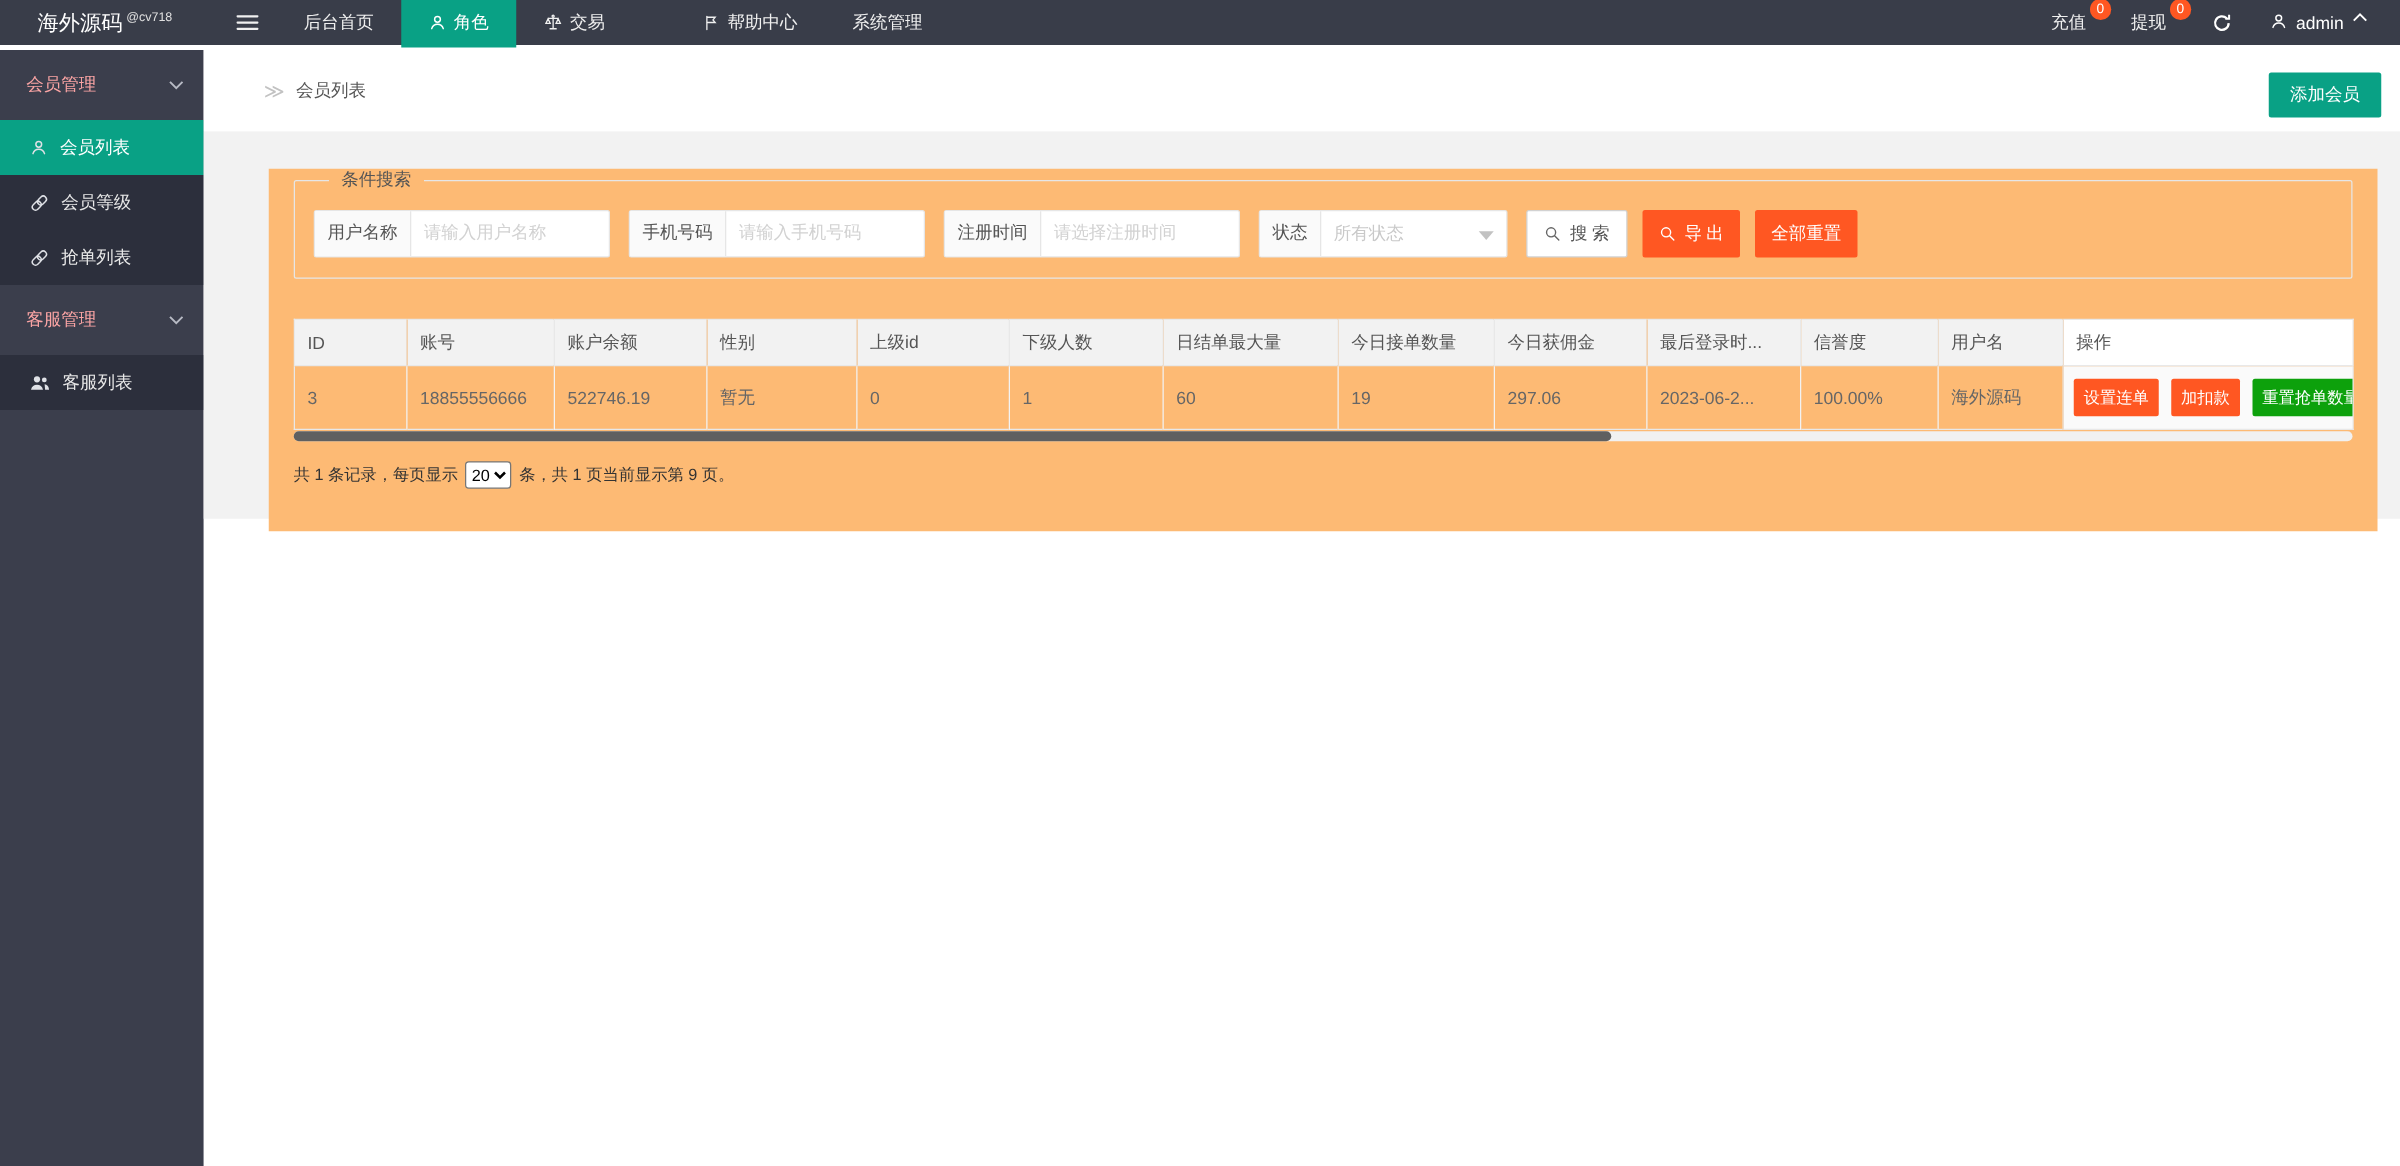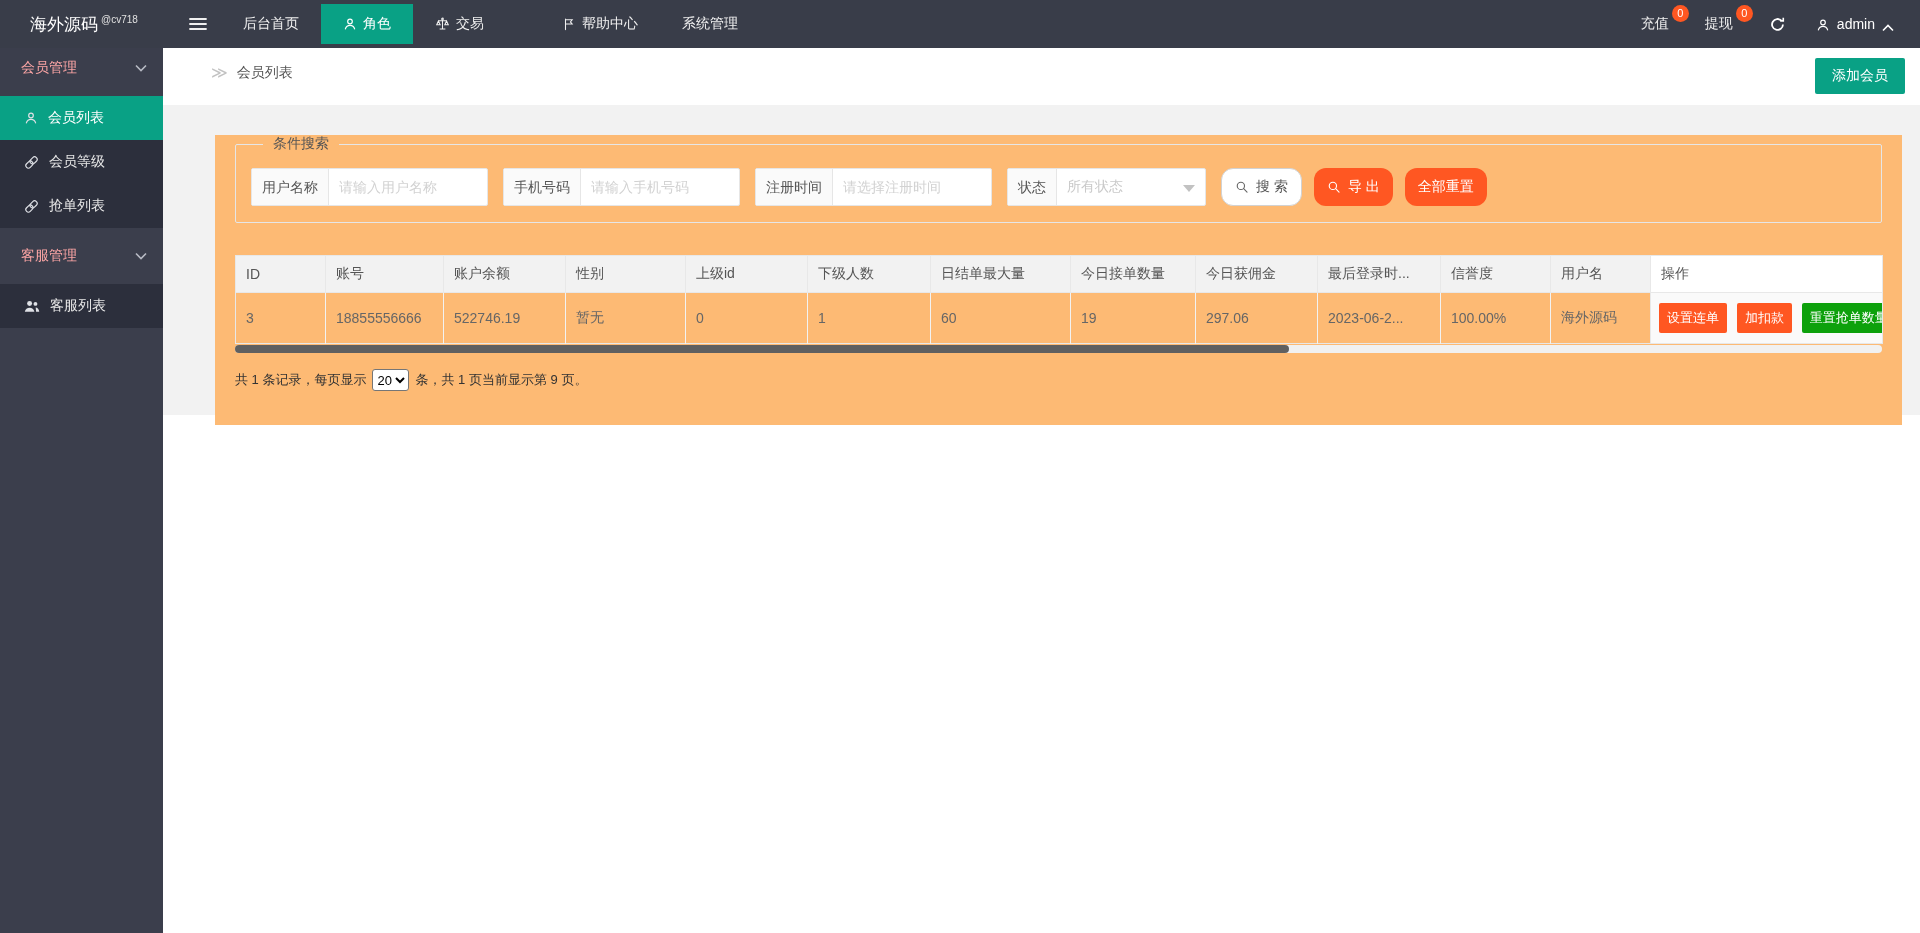"海外源码 @cv718" .topbar { height: 48px -> 36px }
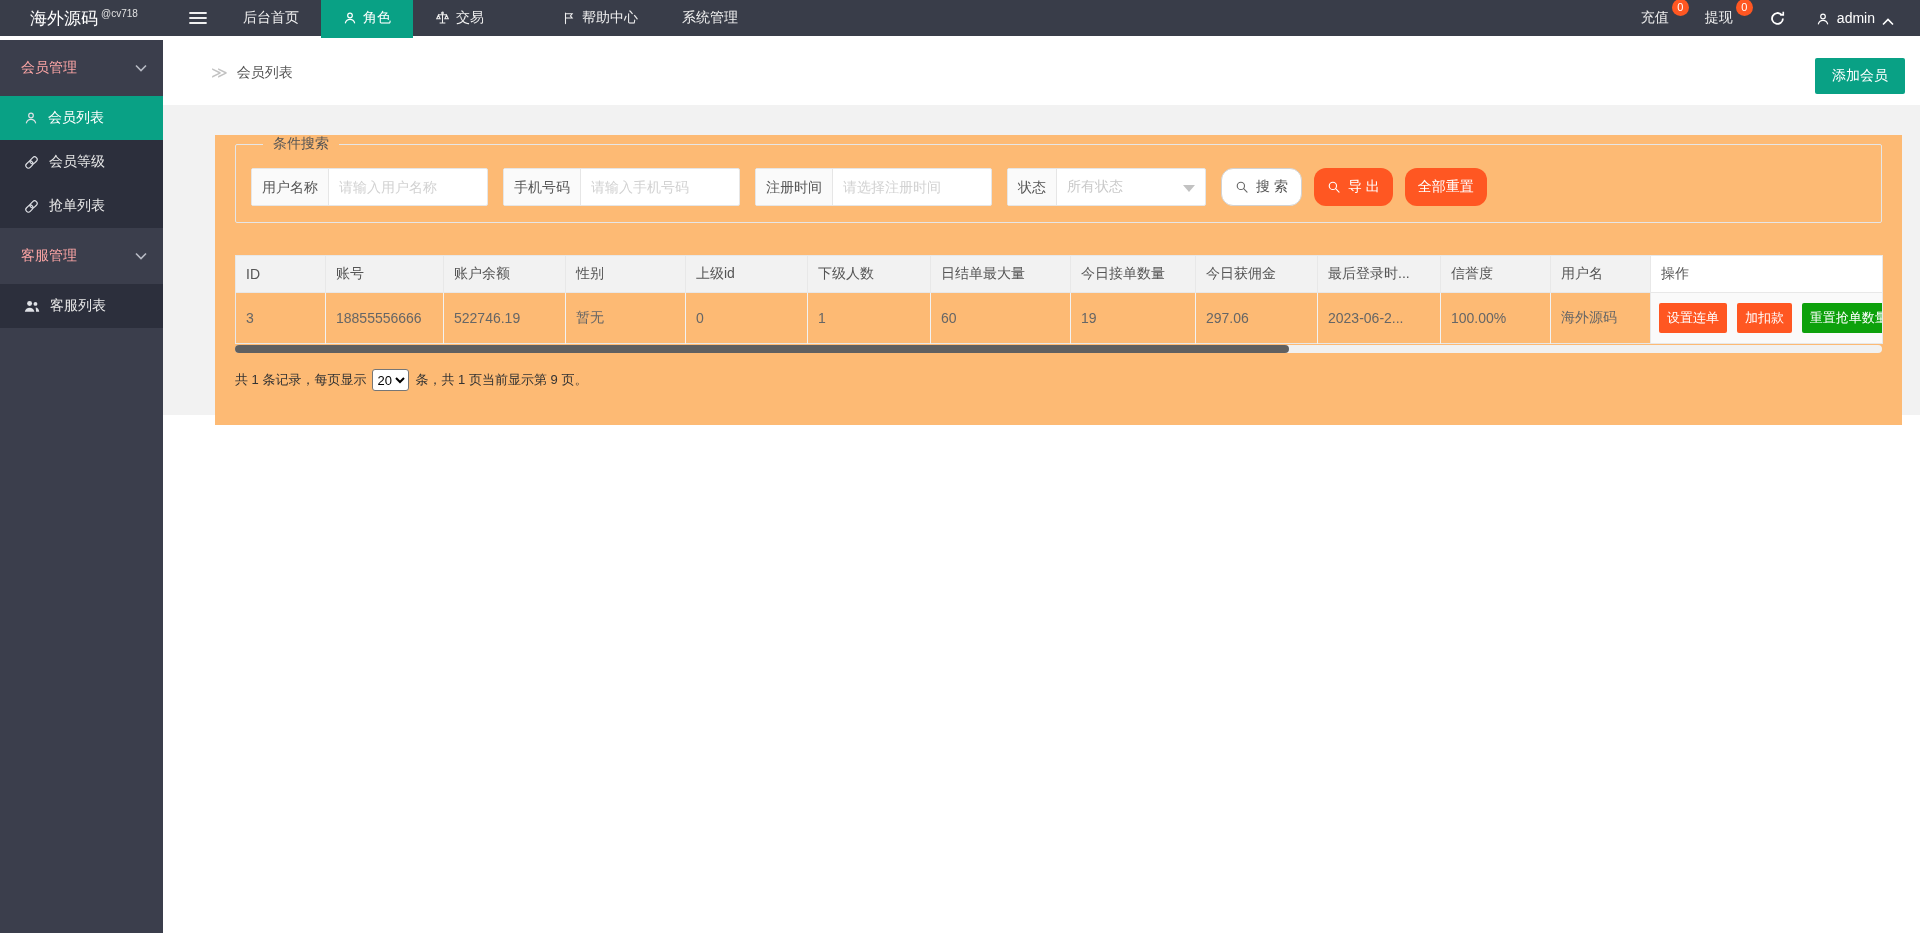"admin" .userbox { align-items: flex-end -> flex-start }
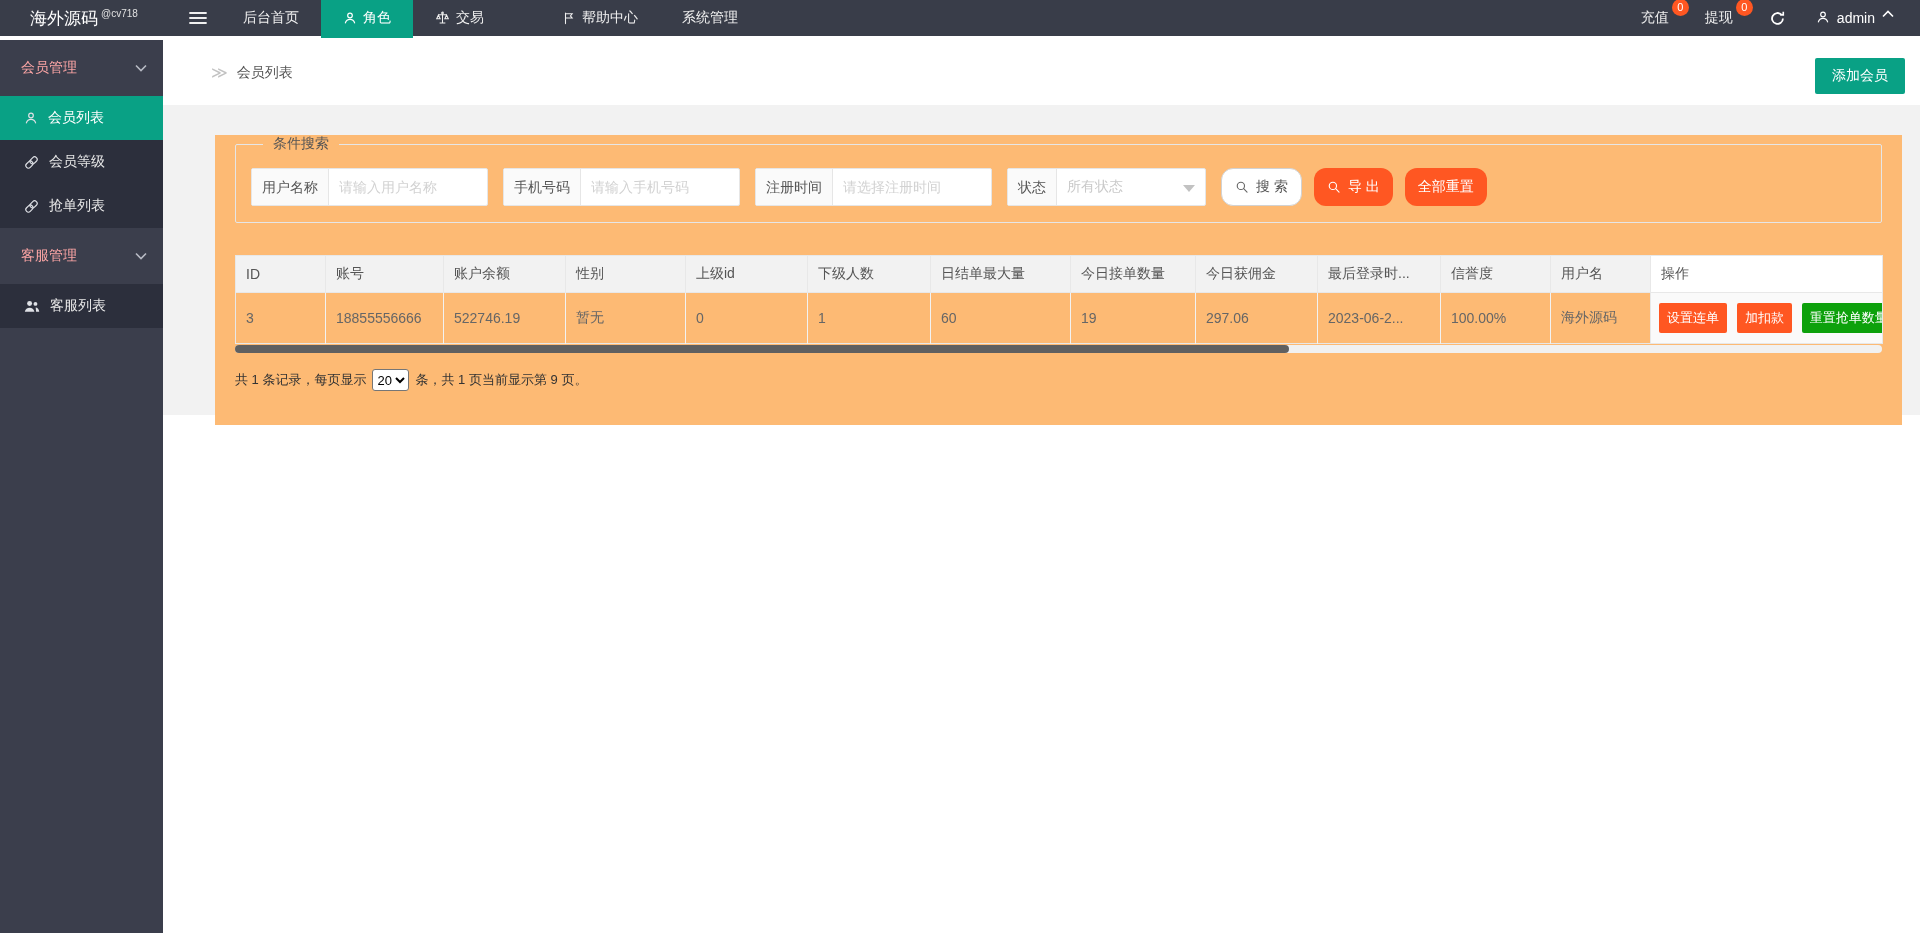"用户名称" .form-row { font-family: none -> Liberation Serif, serif }
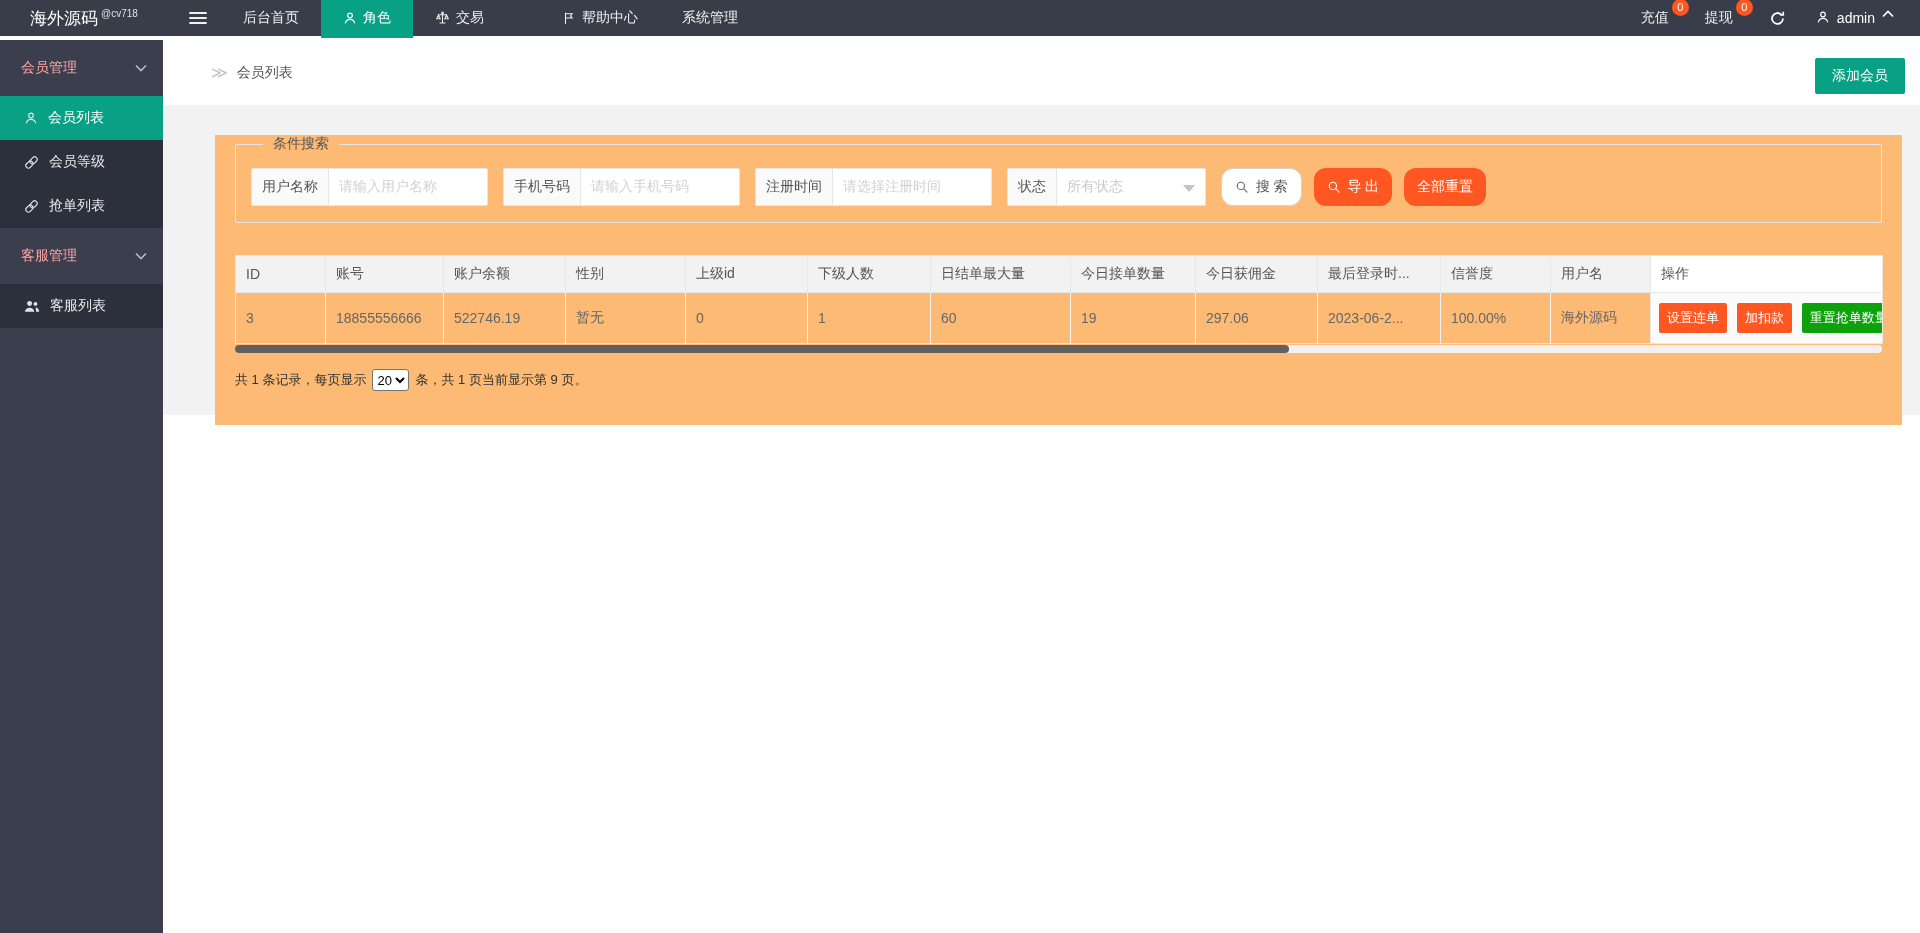"搜 索" .btn { border-radius: 12px -> 2px }
